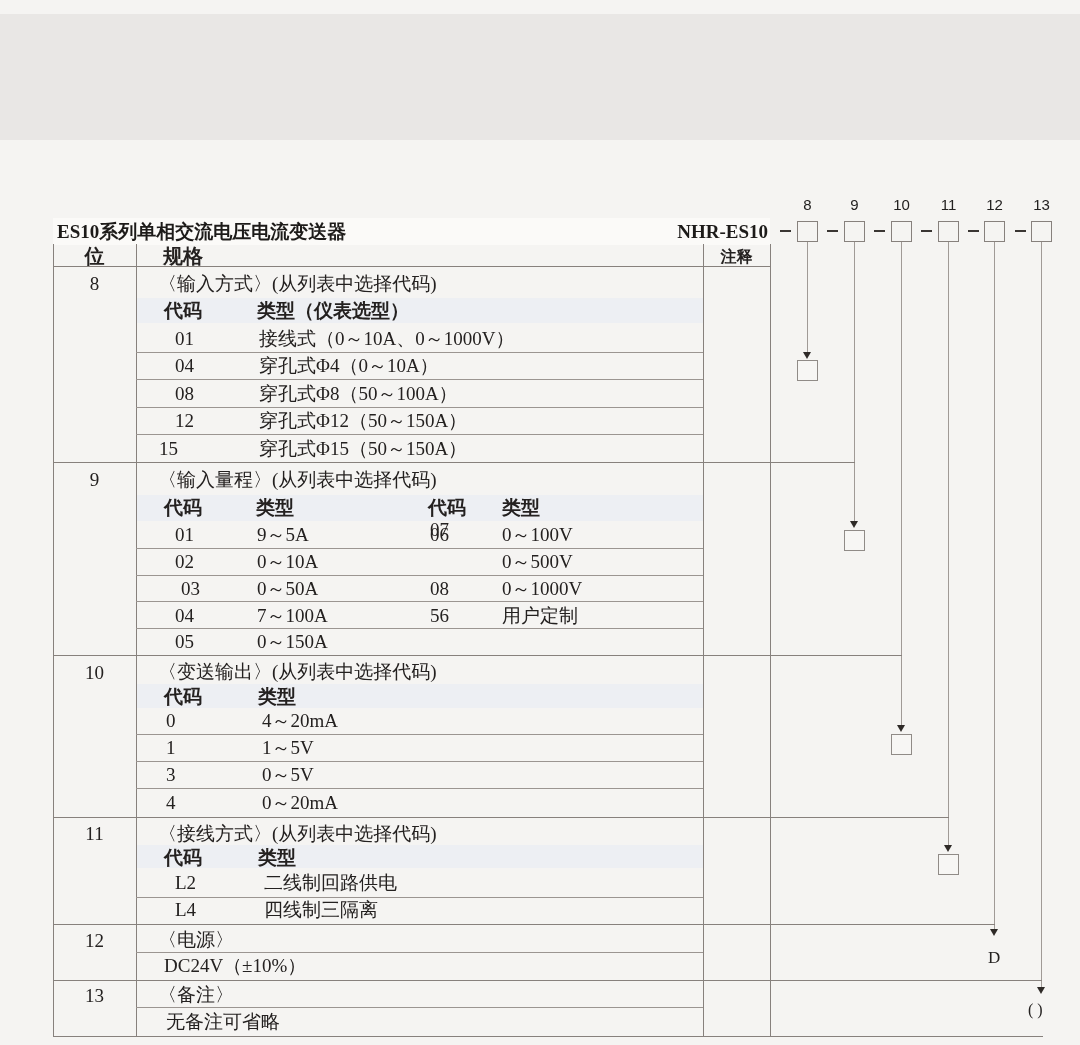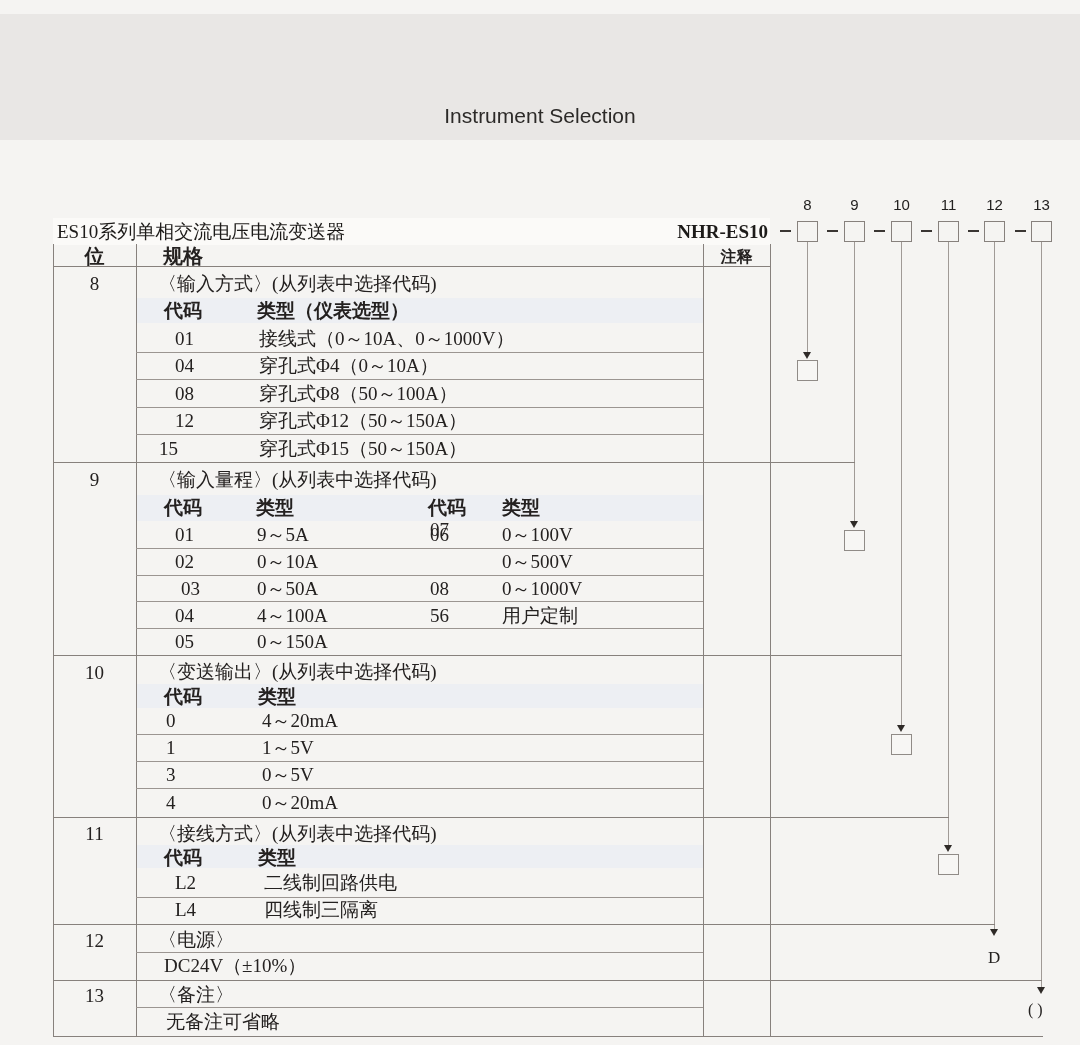"Instrument Selection" div.band-sub { html: <div>Instrument Selection</div> -> none }
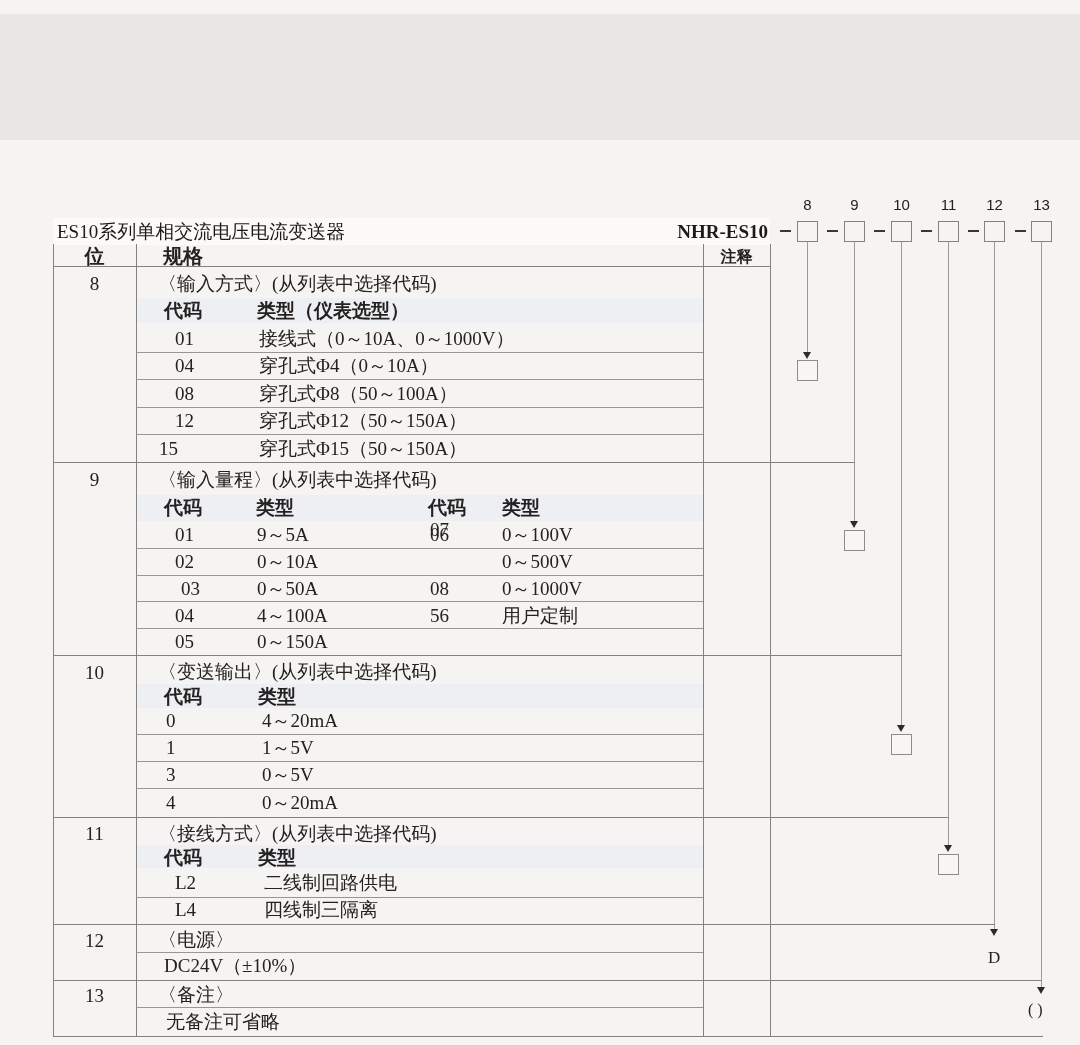"ES10系列单相交流电压电流变送器" .title-strip .lt { font-weight: normal -> bold }
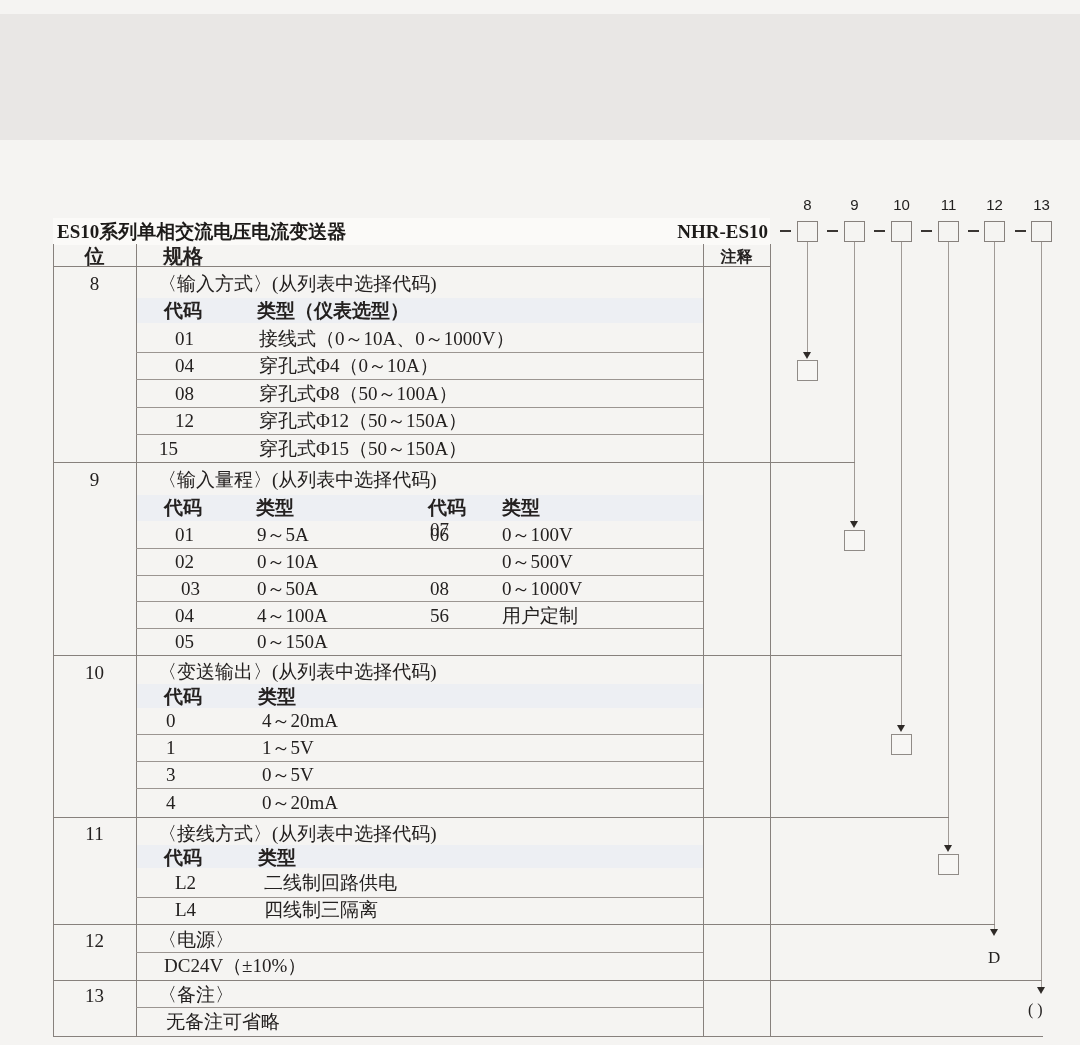"4～100A" div.cell { text: 4 -> 7 }
